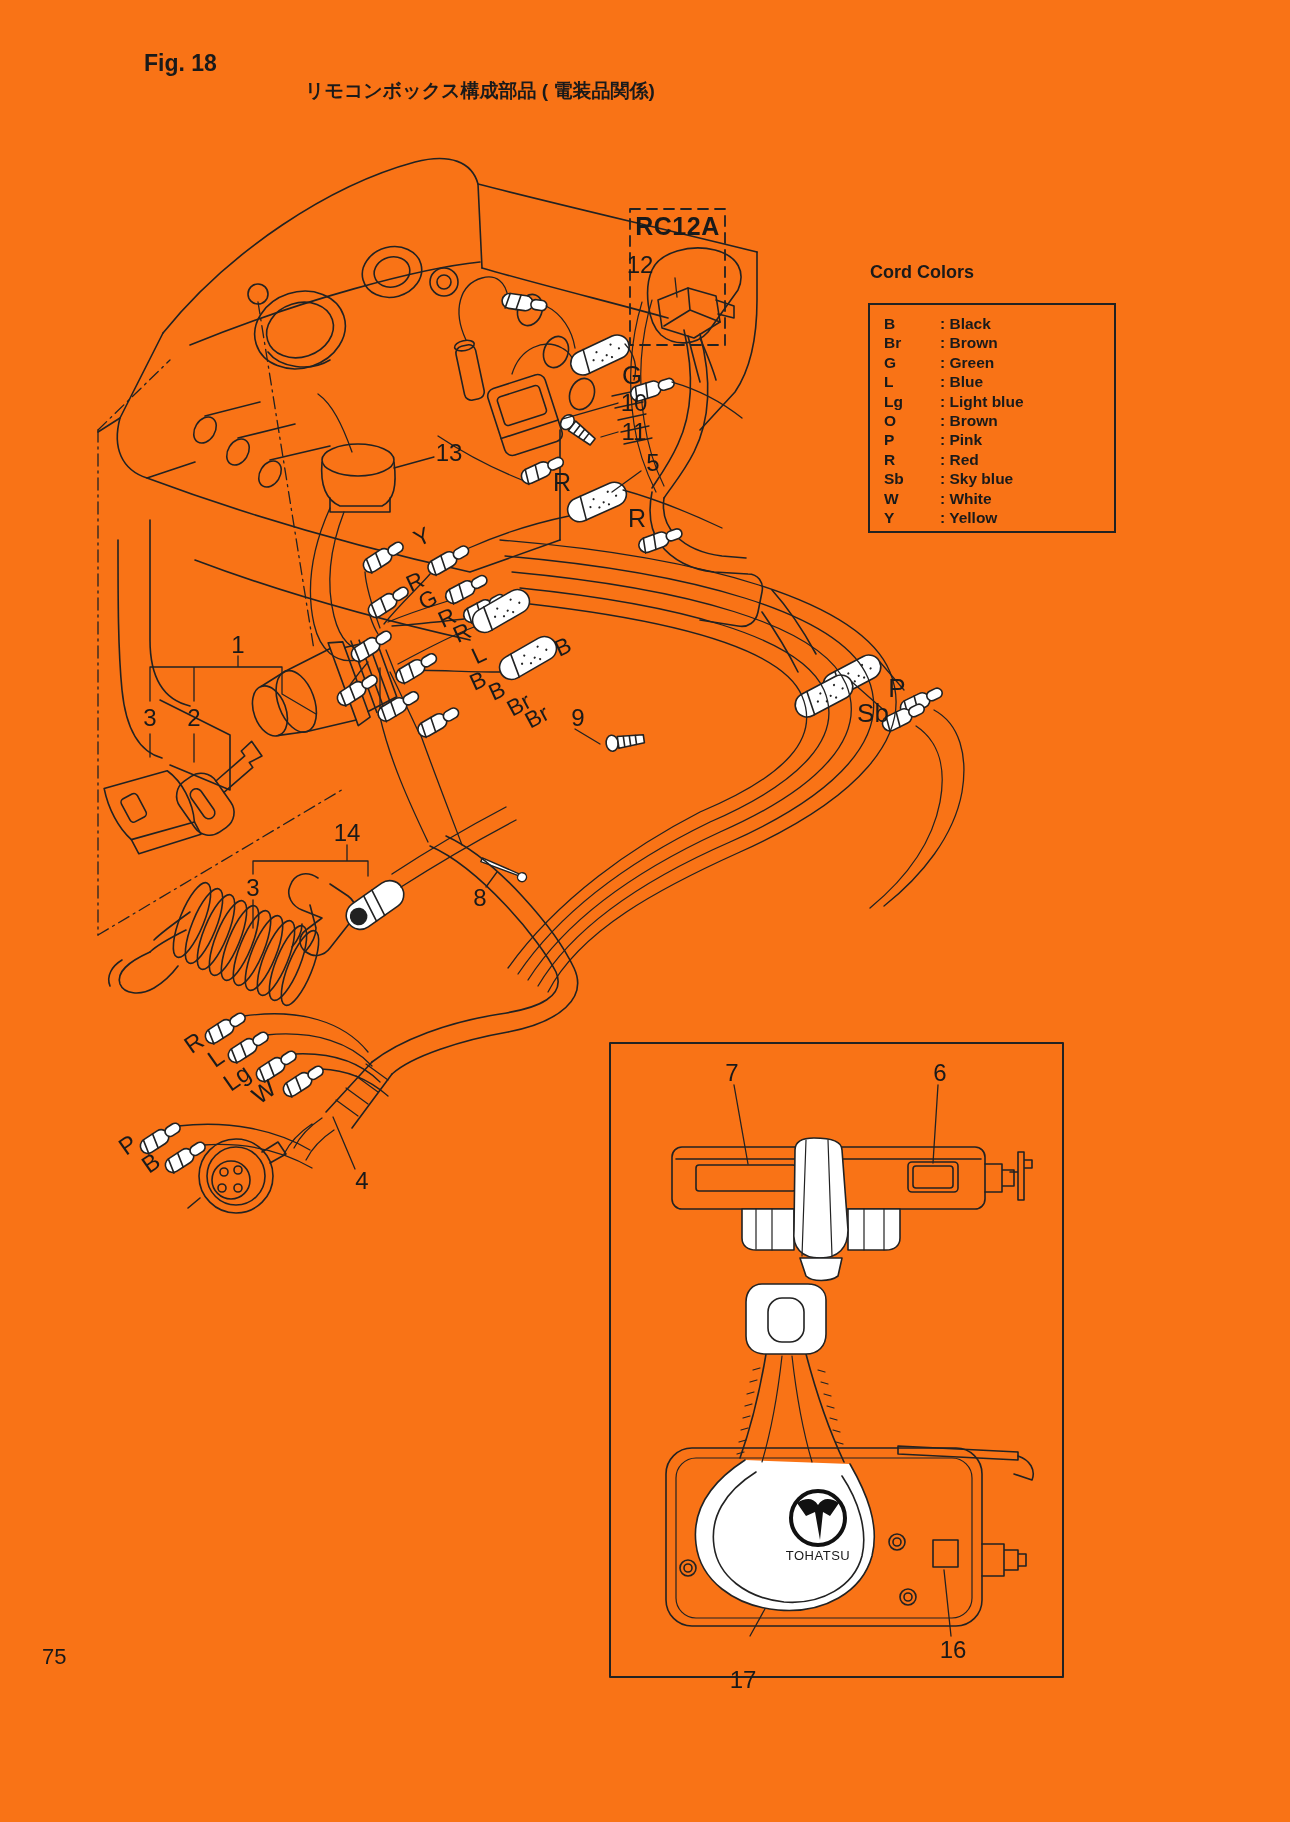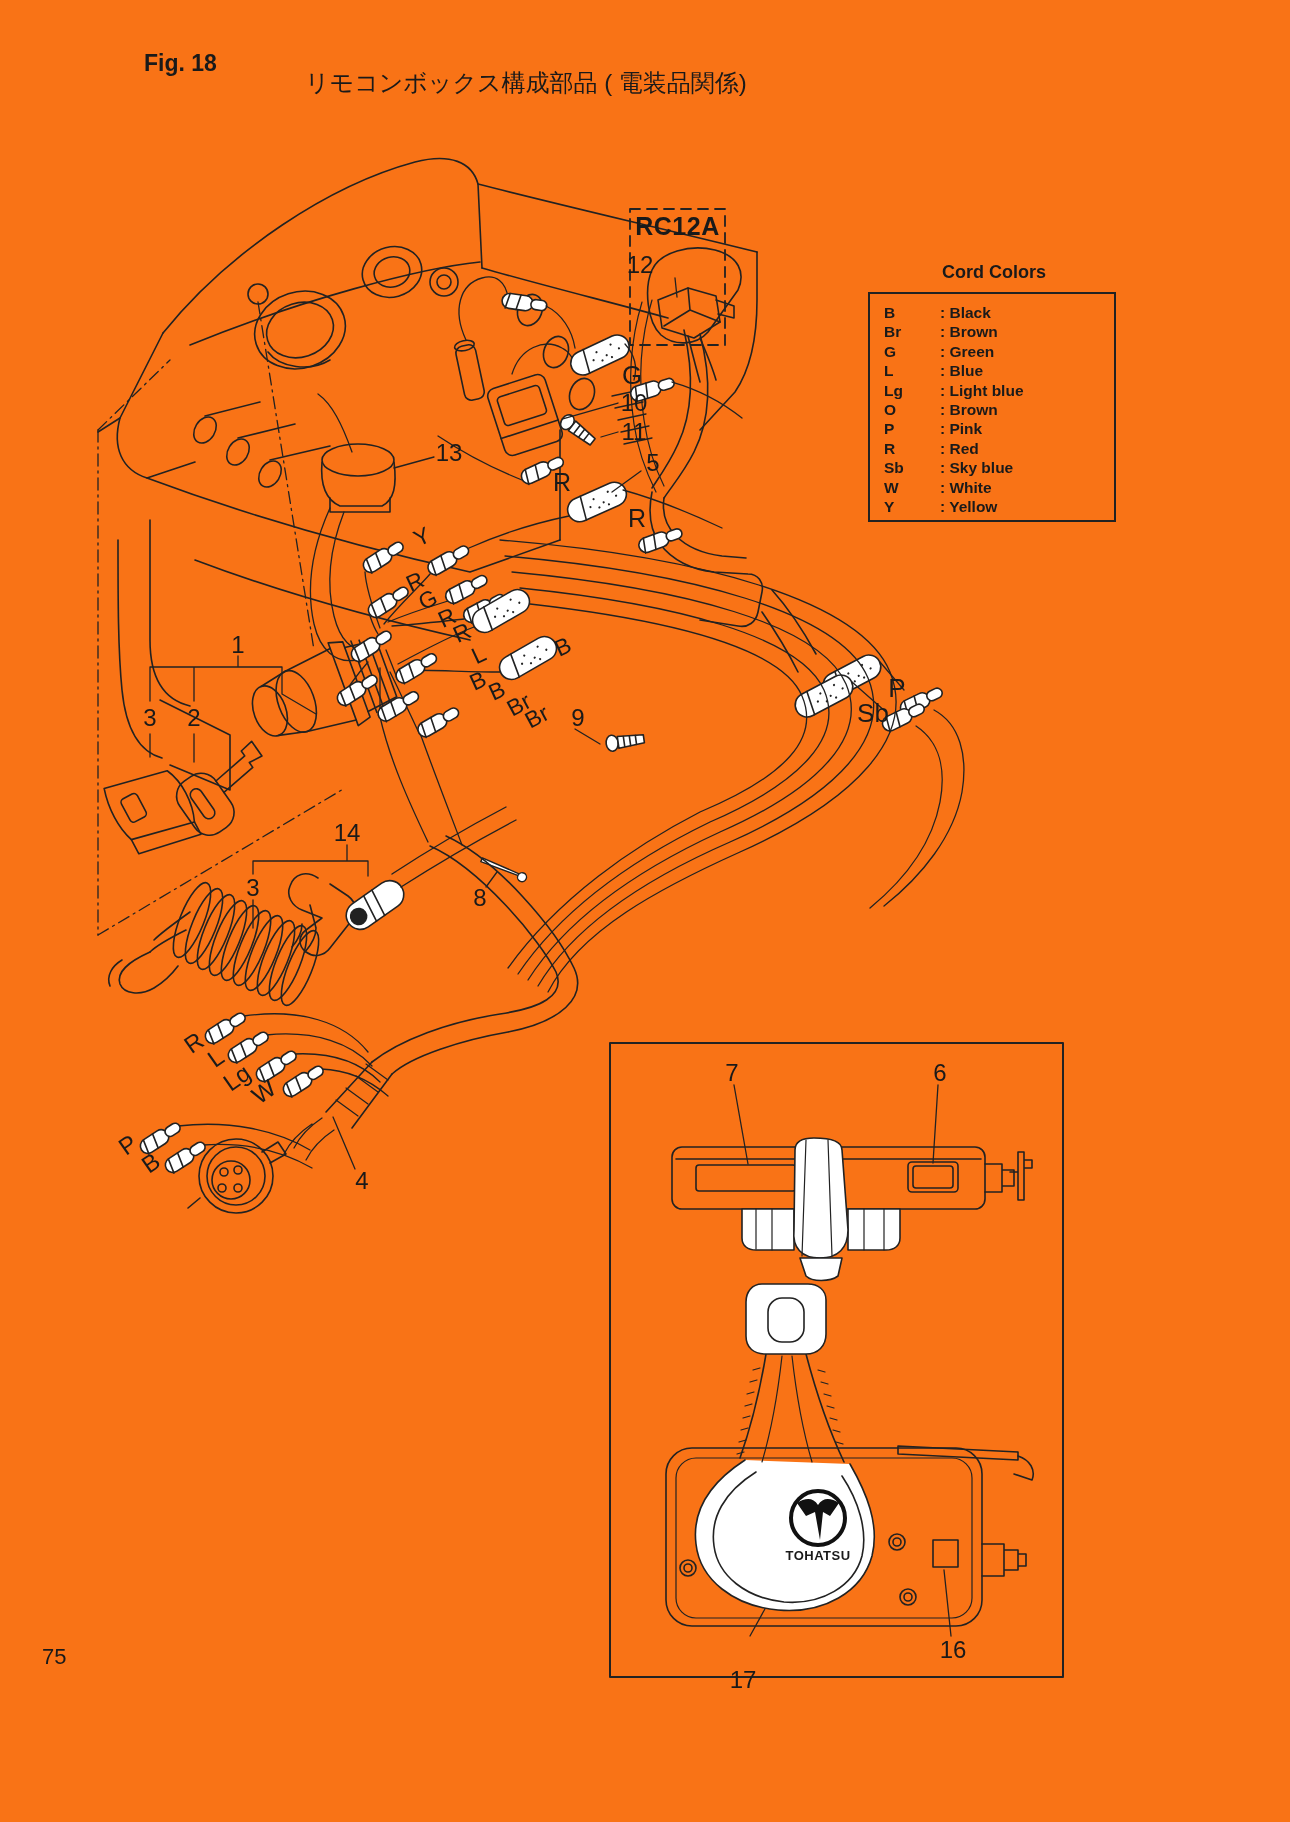"リモコンボックス構成部品 ( 電装品関係)" .title-jp { font-size: 24px -> 19px; font-weight: normal -> bold; top: 67px -> 78px }
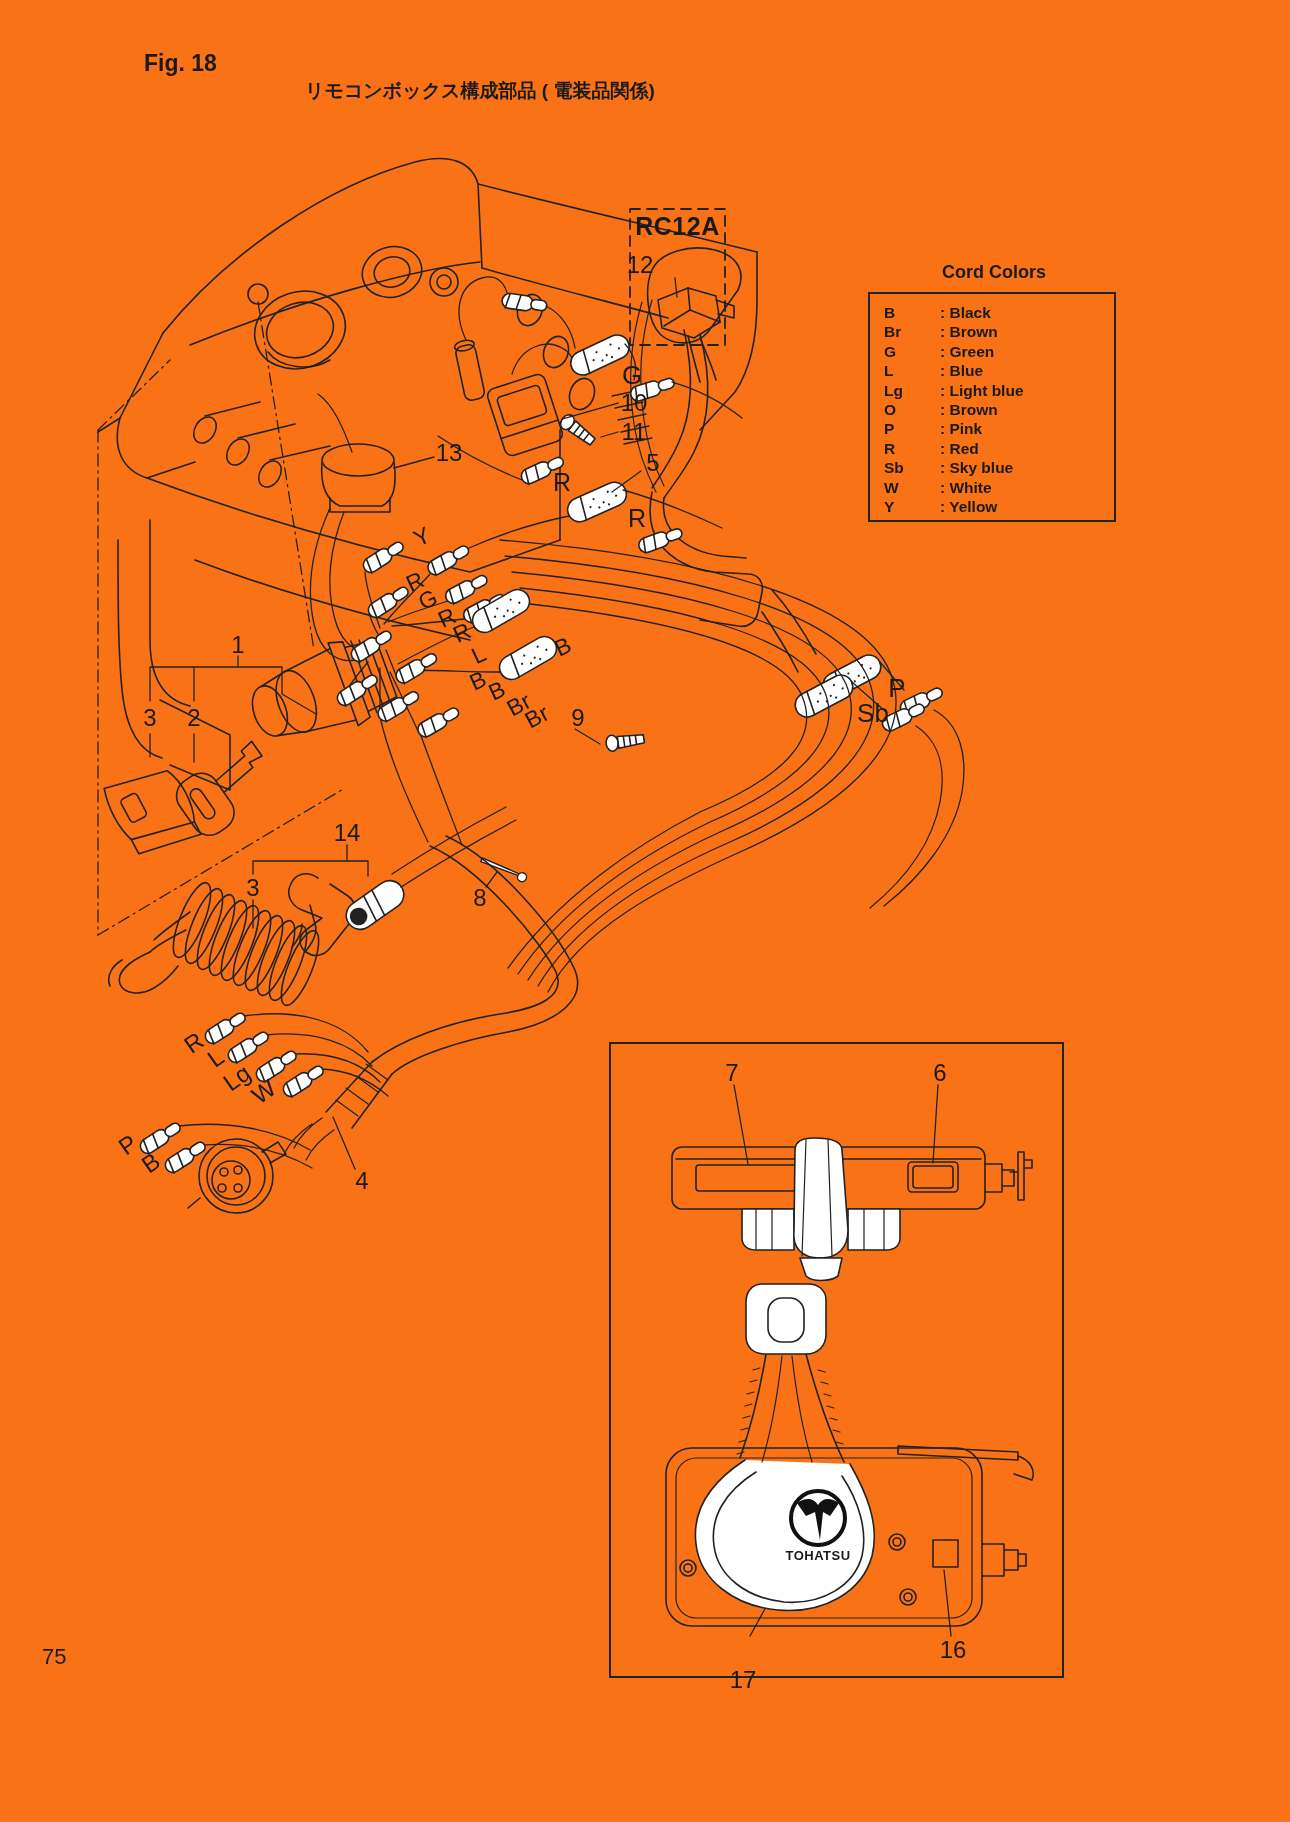"Cord Colors" .legend-title { margin: 0 0 9px 2px -> 0 0 20px 2px; text-align: center -> none }
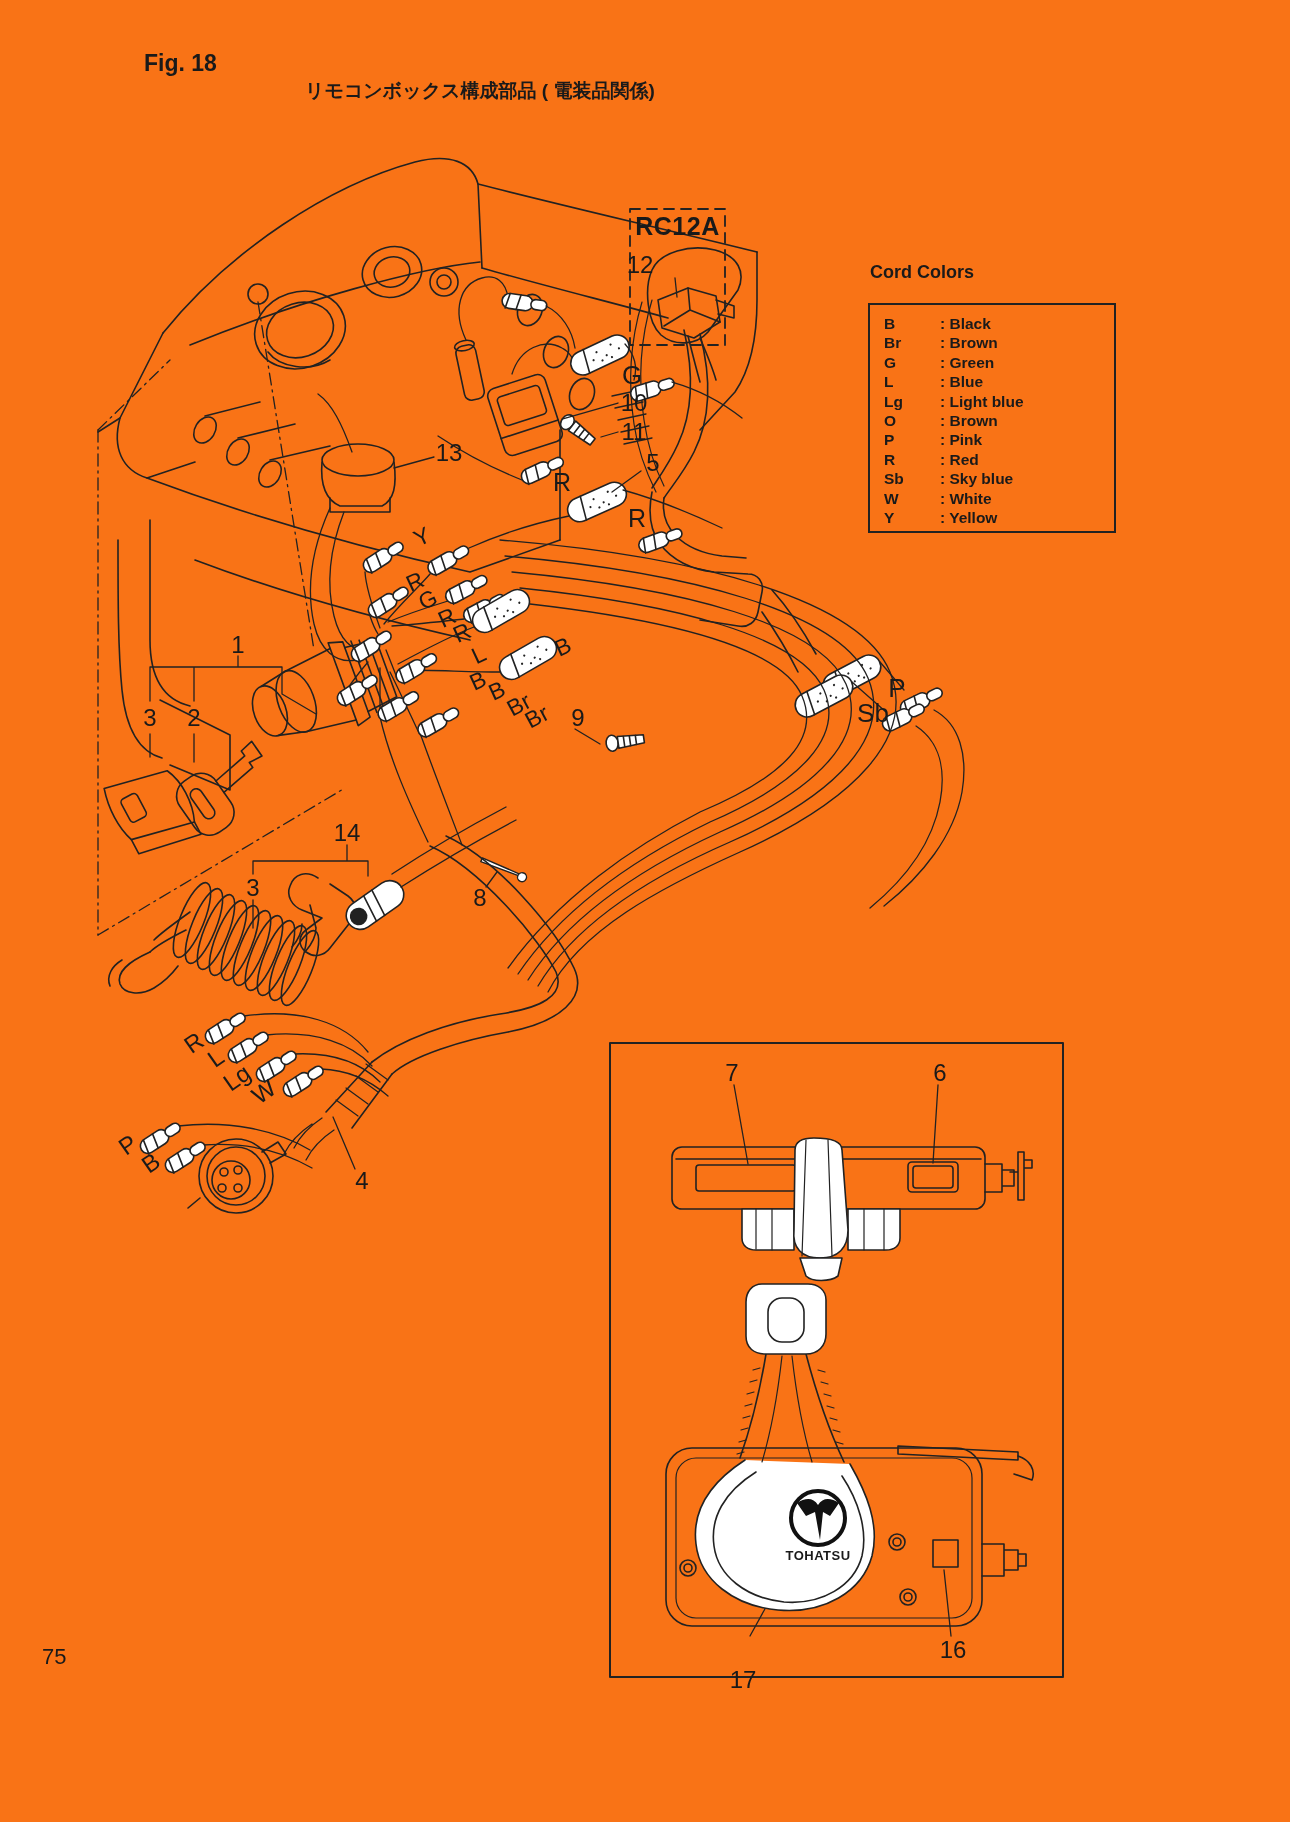"TOHATSU" .tohatsu-label { font-weight: bold -> normal }
